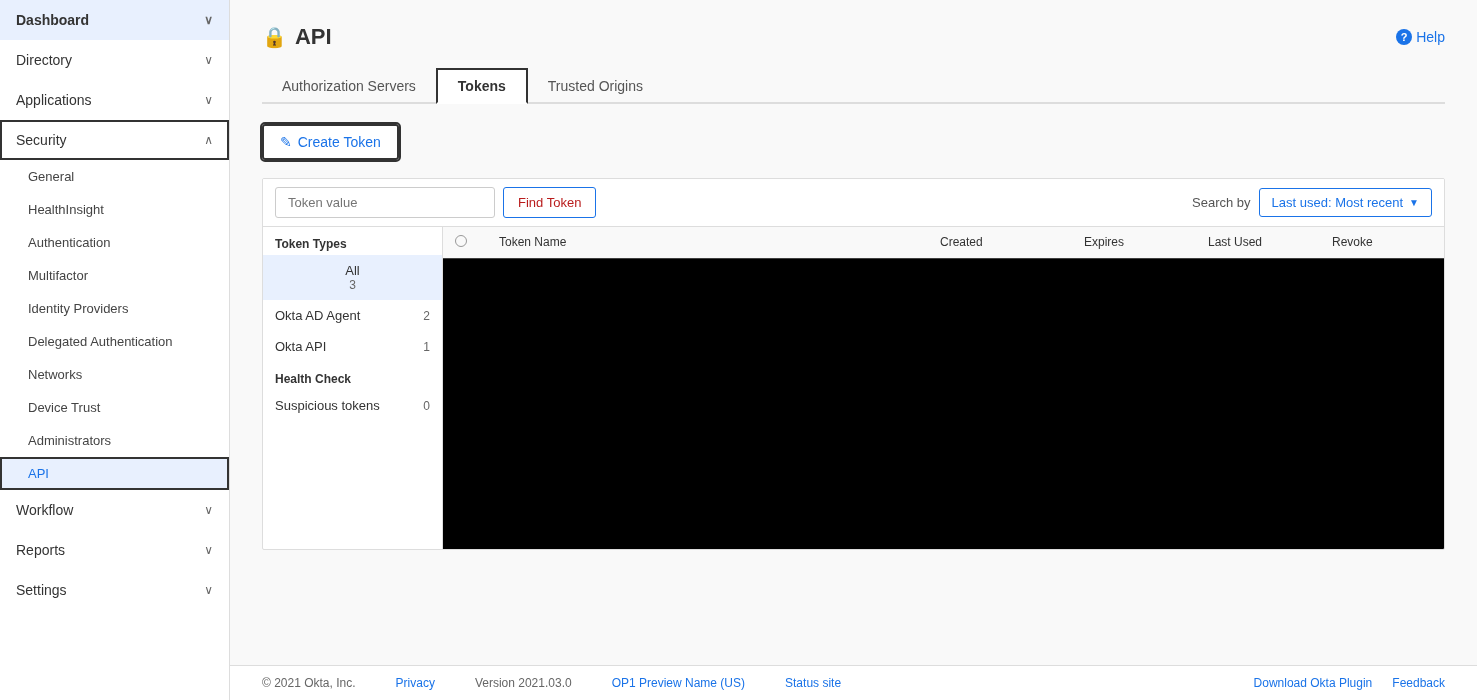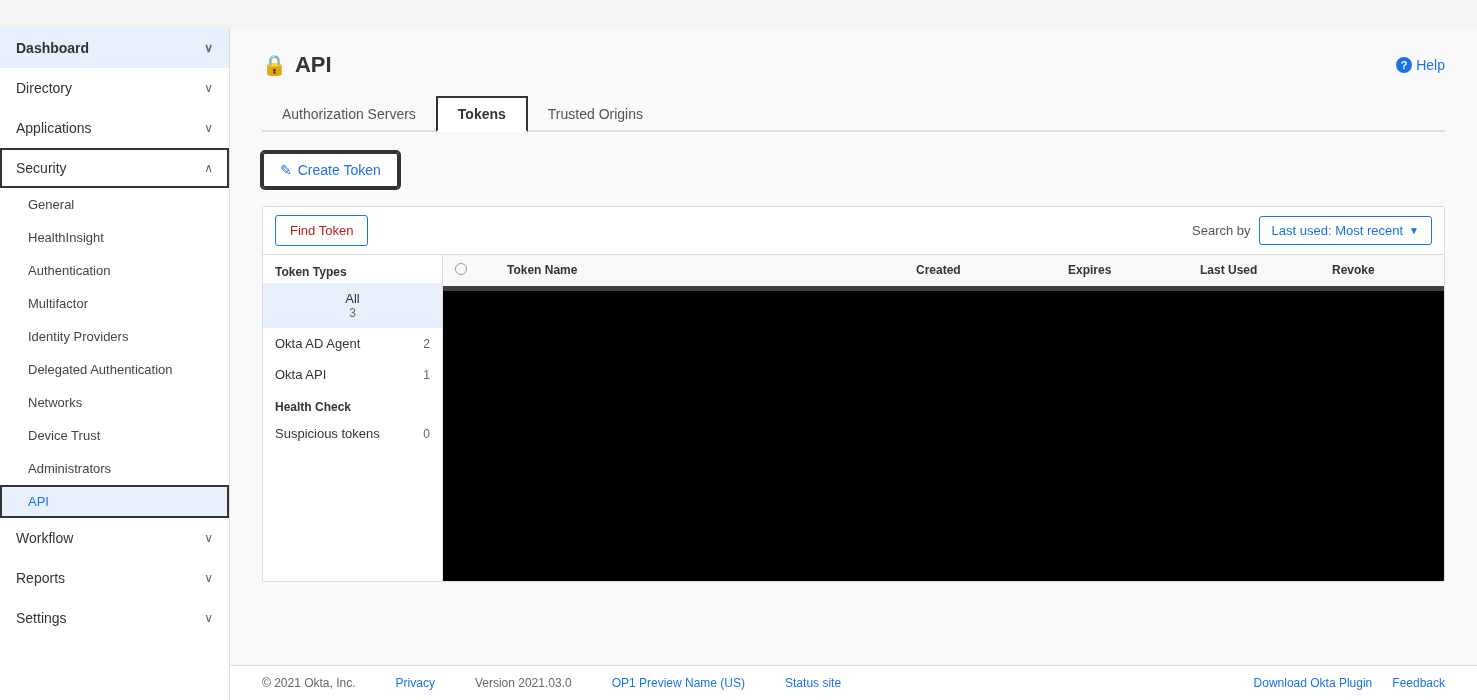"Dashboard" .app-wrapper { margin-top: 28px -> none }
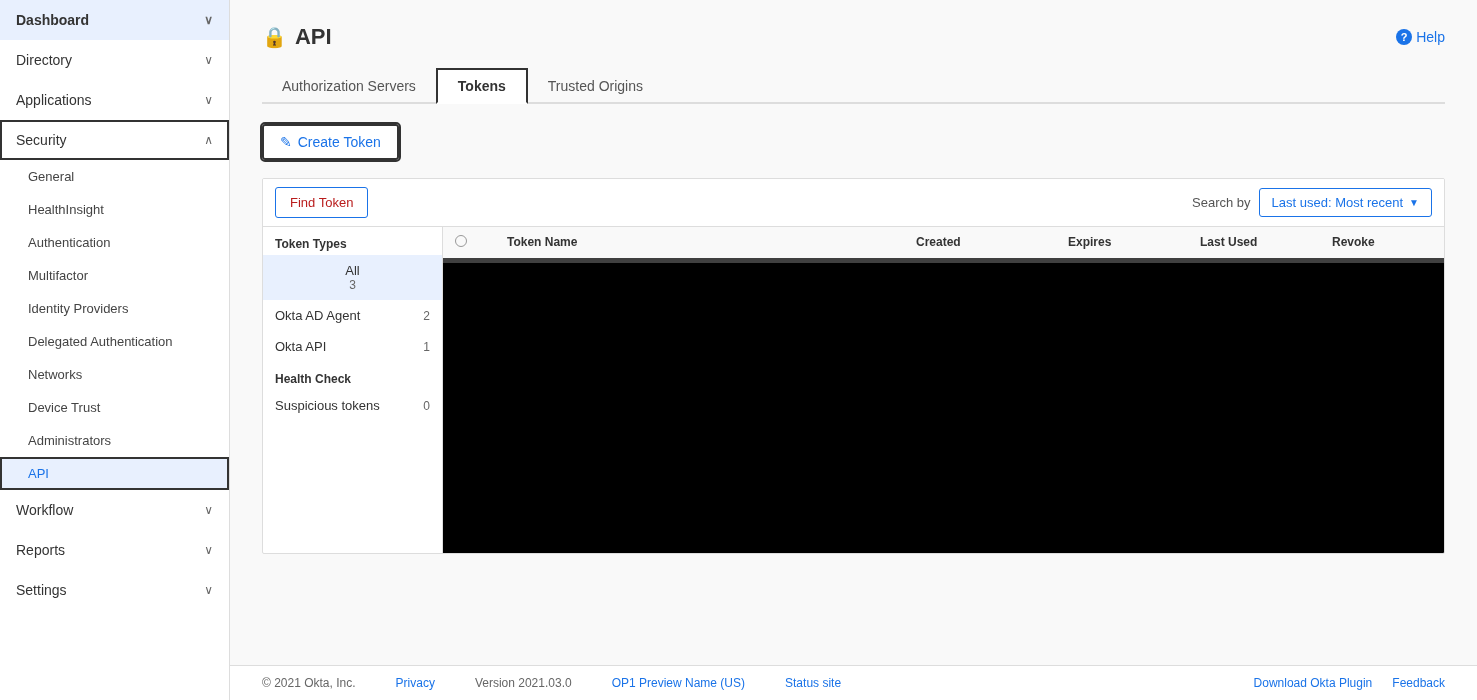"Token value" input.token-input { html: none -> <input> }
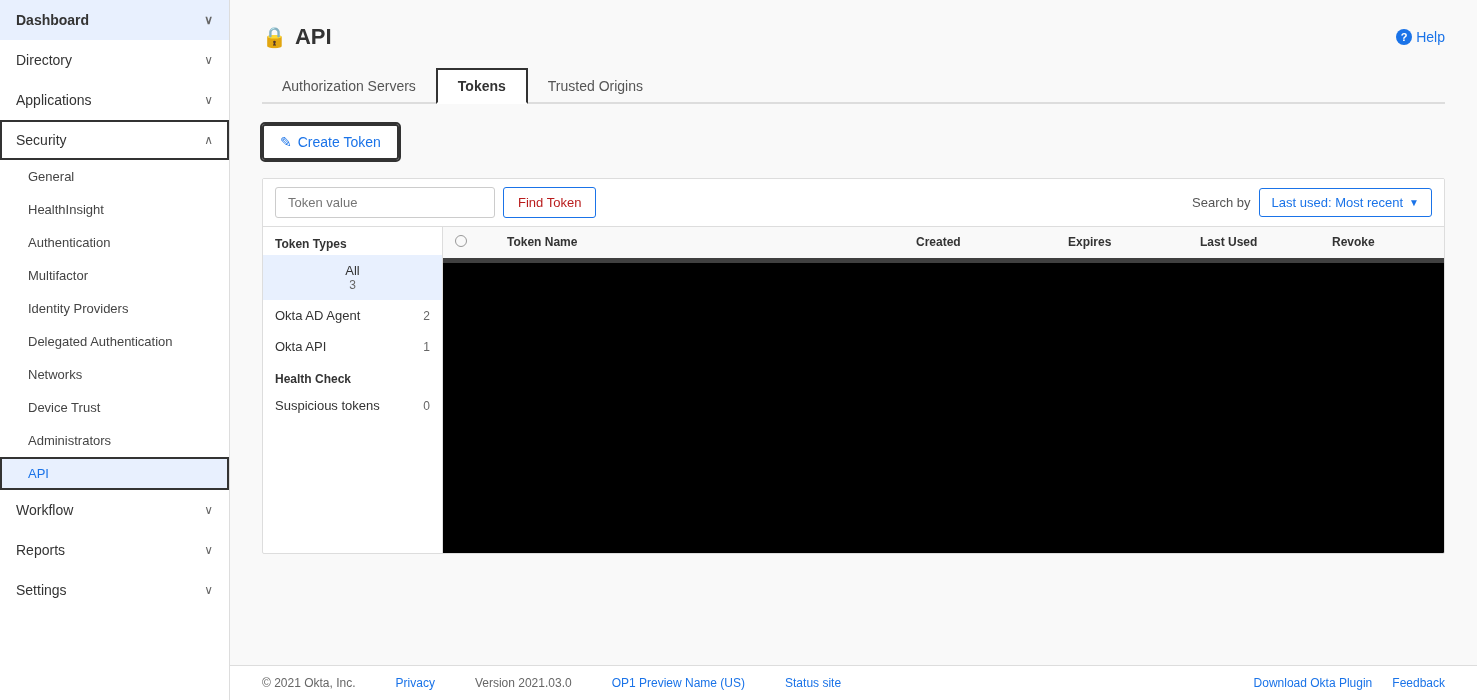"Token Name" .token-table-header { border-bottom: 5px solid #404040 -> 1px solid #404040; font-weight: 700 -> 400; gap: 12px -> 4px }
